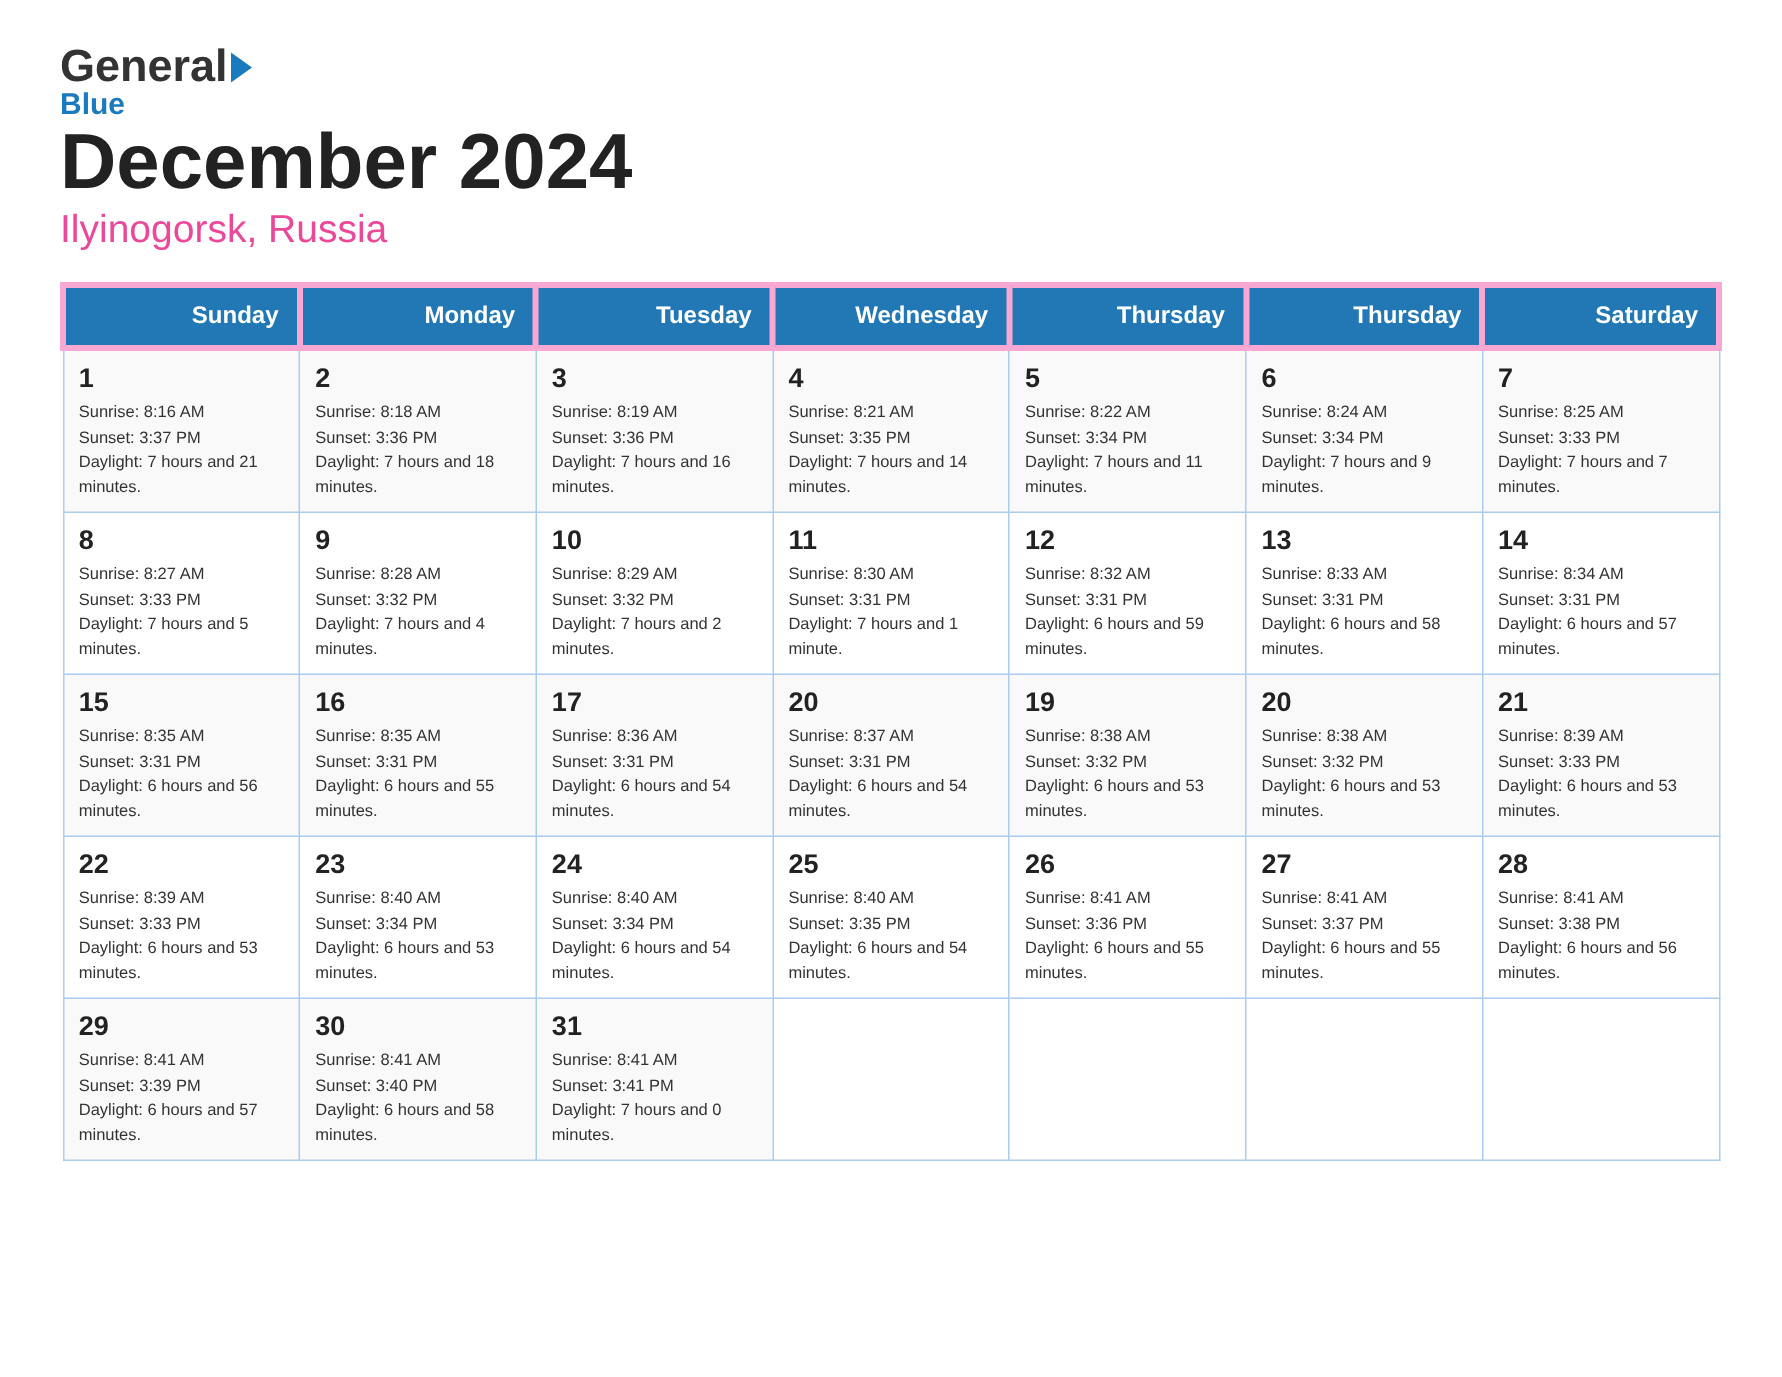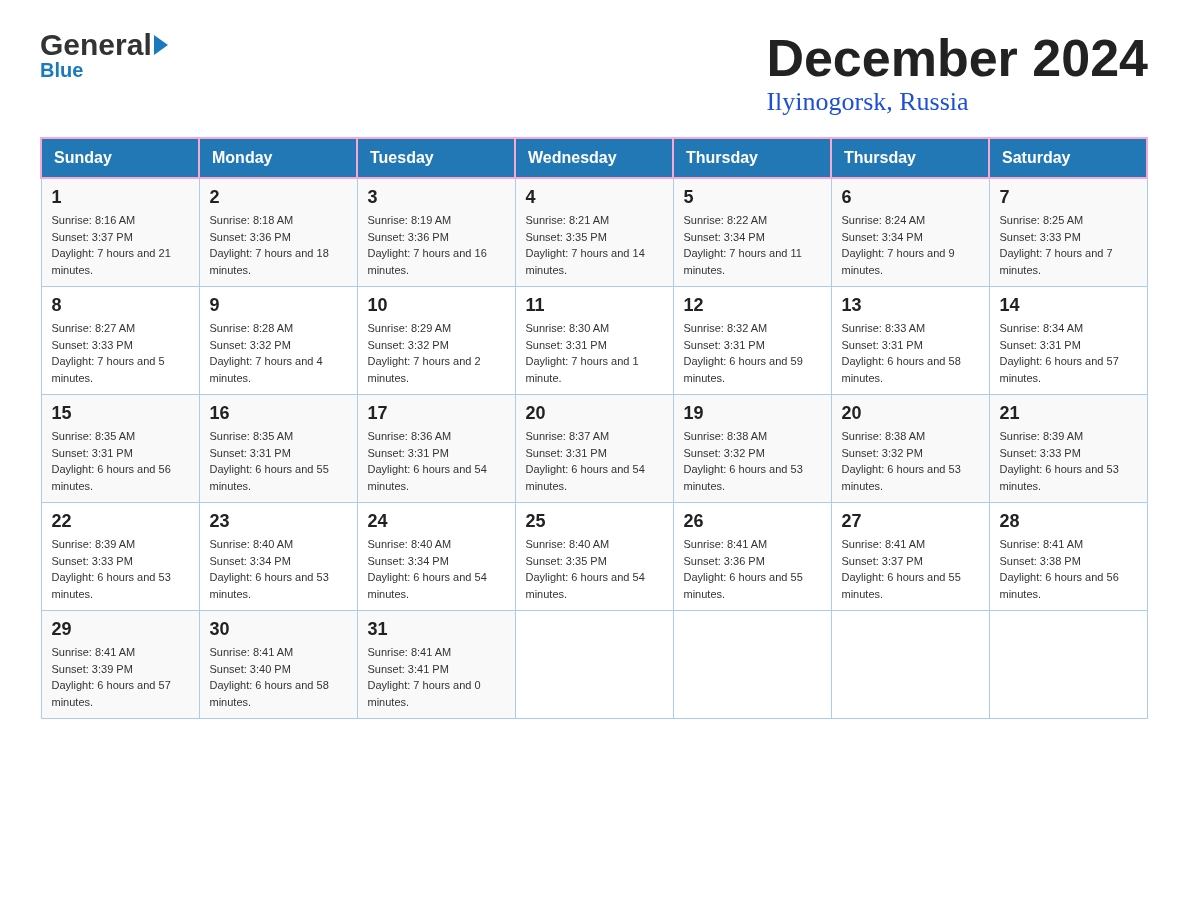"General" .header { flex-direction: none -> column }
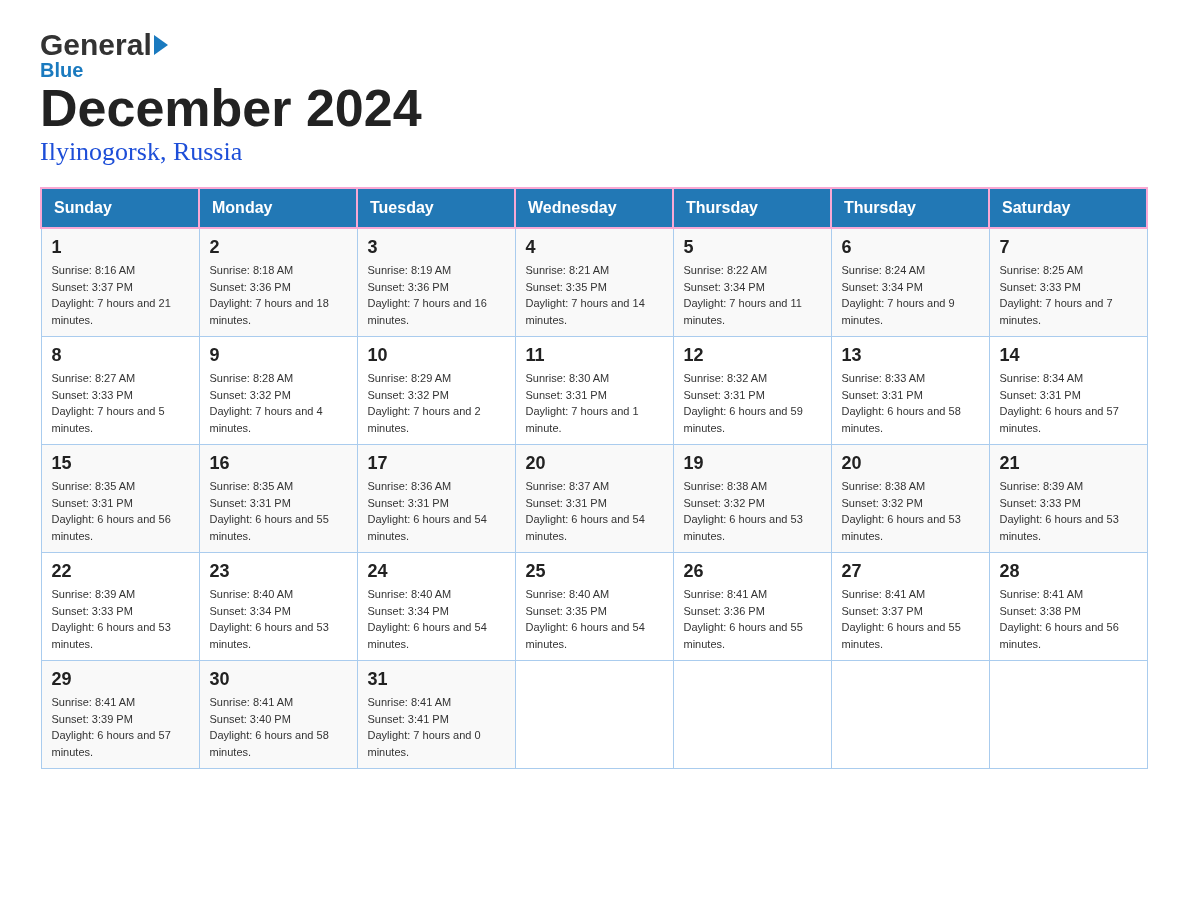"Ilyinogorsk, Russia" .title-block h2 { color: #1d4ed8 -> #ec4899; font-family: Liberation Serif, serif -> none }
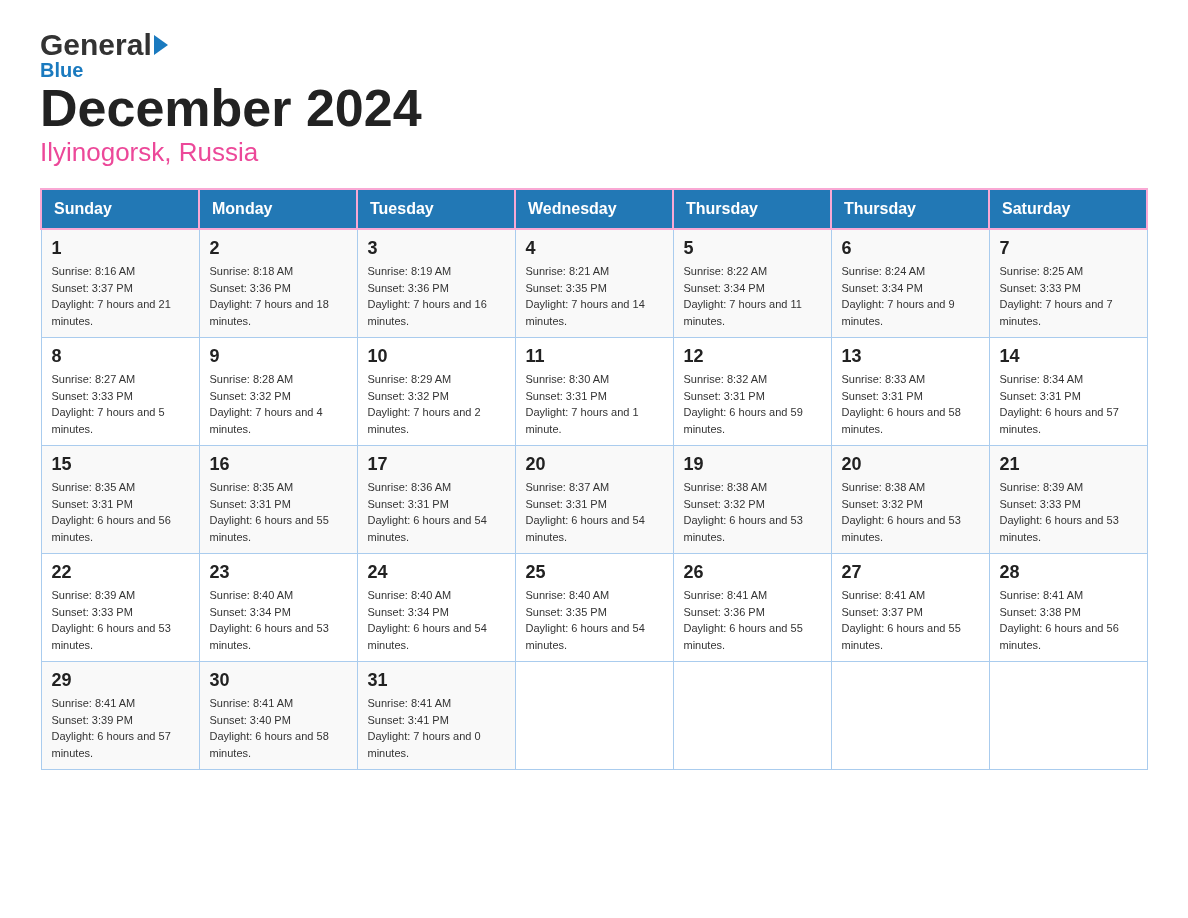"Sunday" .calendar th { border: 2px solid #f9a8d4 -> 4px solid #f9a8d4; text-align: left -> right }
